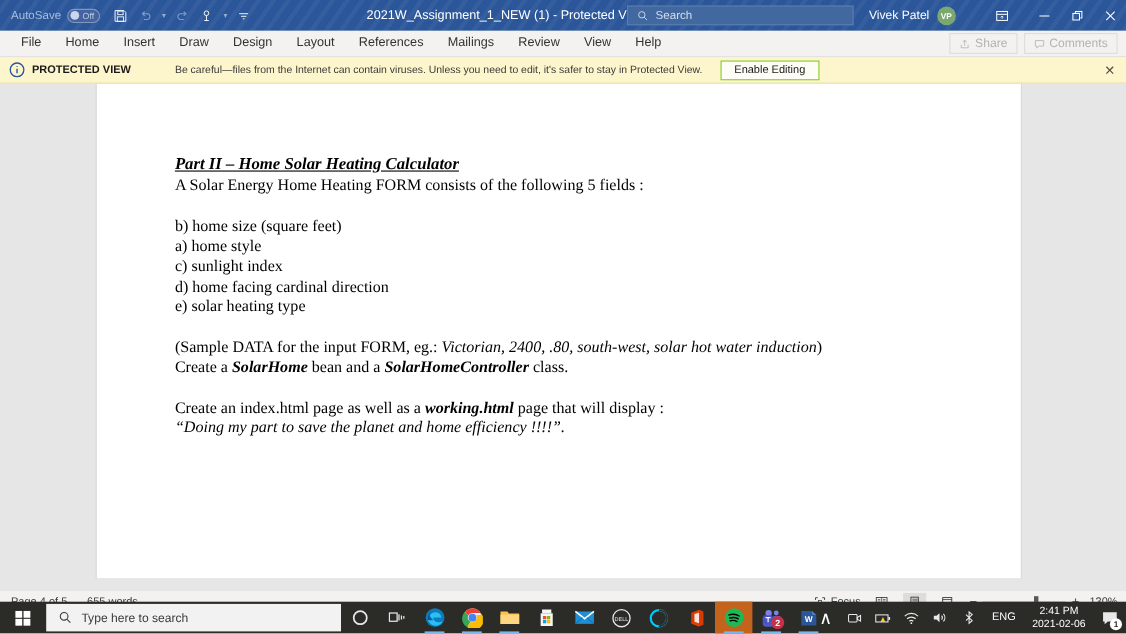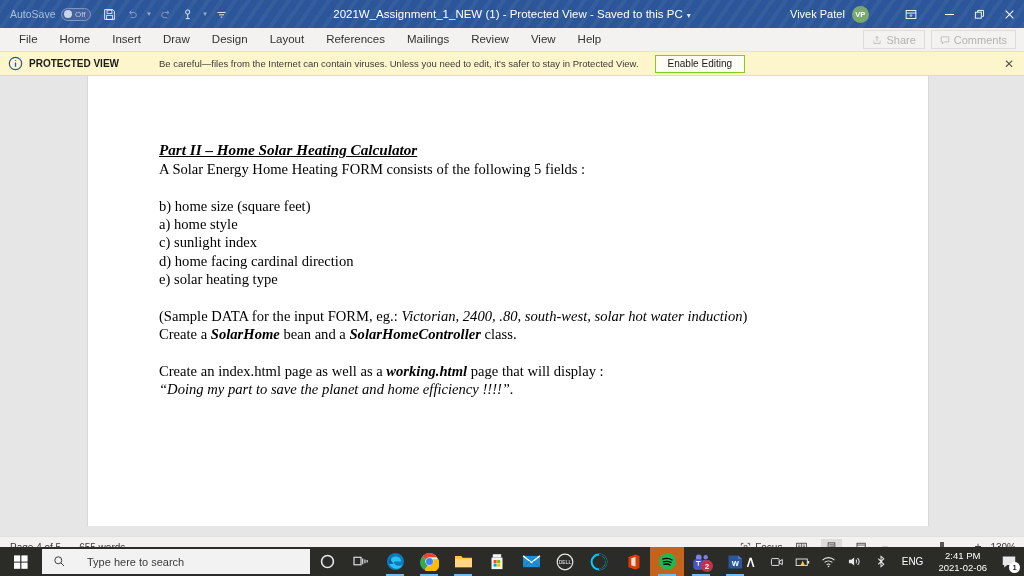"Search" div.searchbox { html: none -> <div> <svg> <circle></circle> <path></path> </svg> <span>Search</span> </div> }
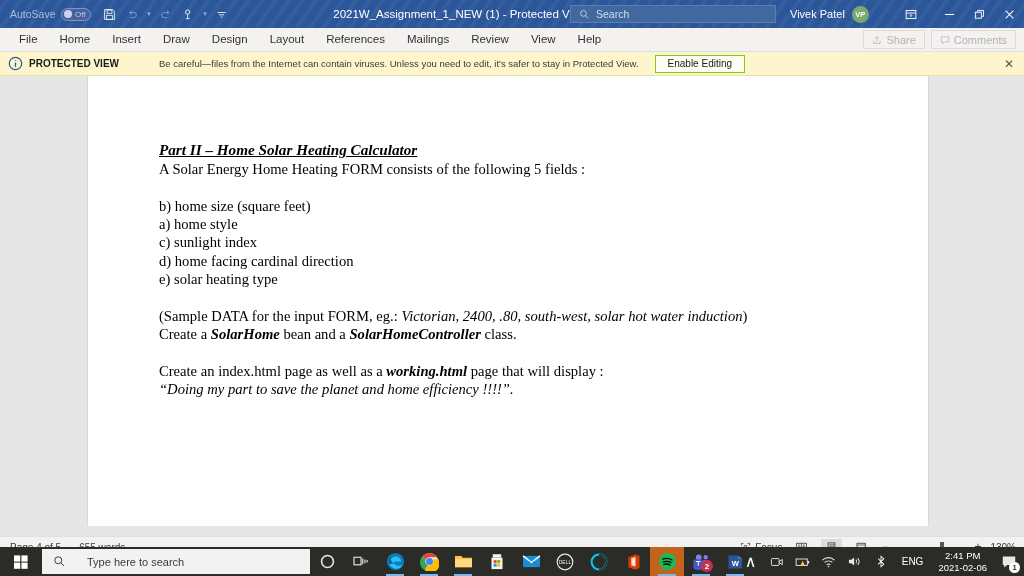"Type here to search" .tbsearch { gap: 21px -> 8px }
